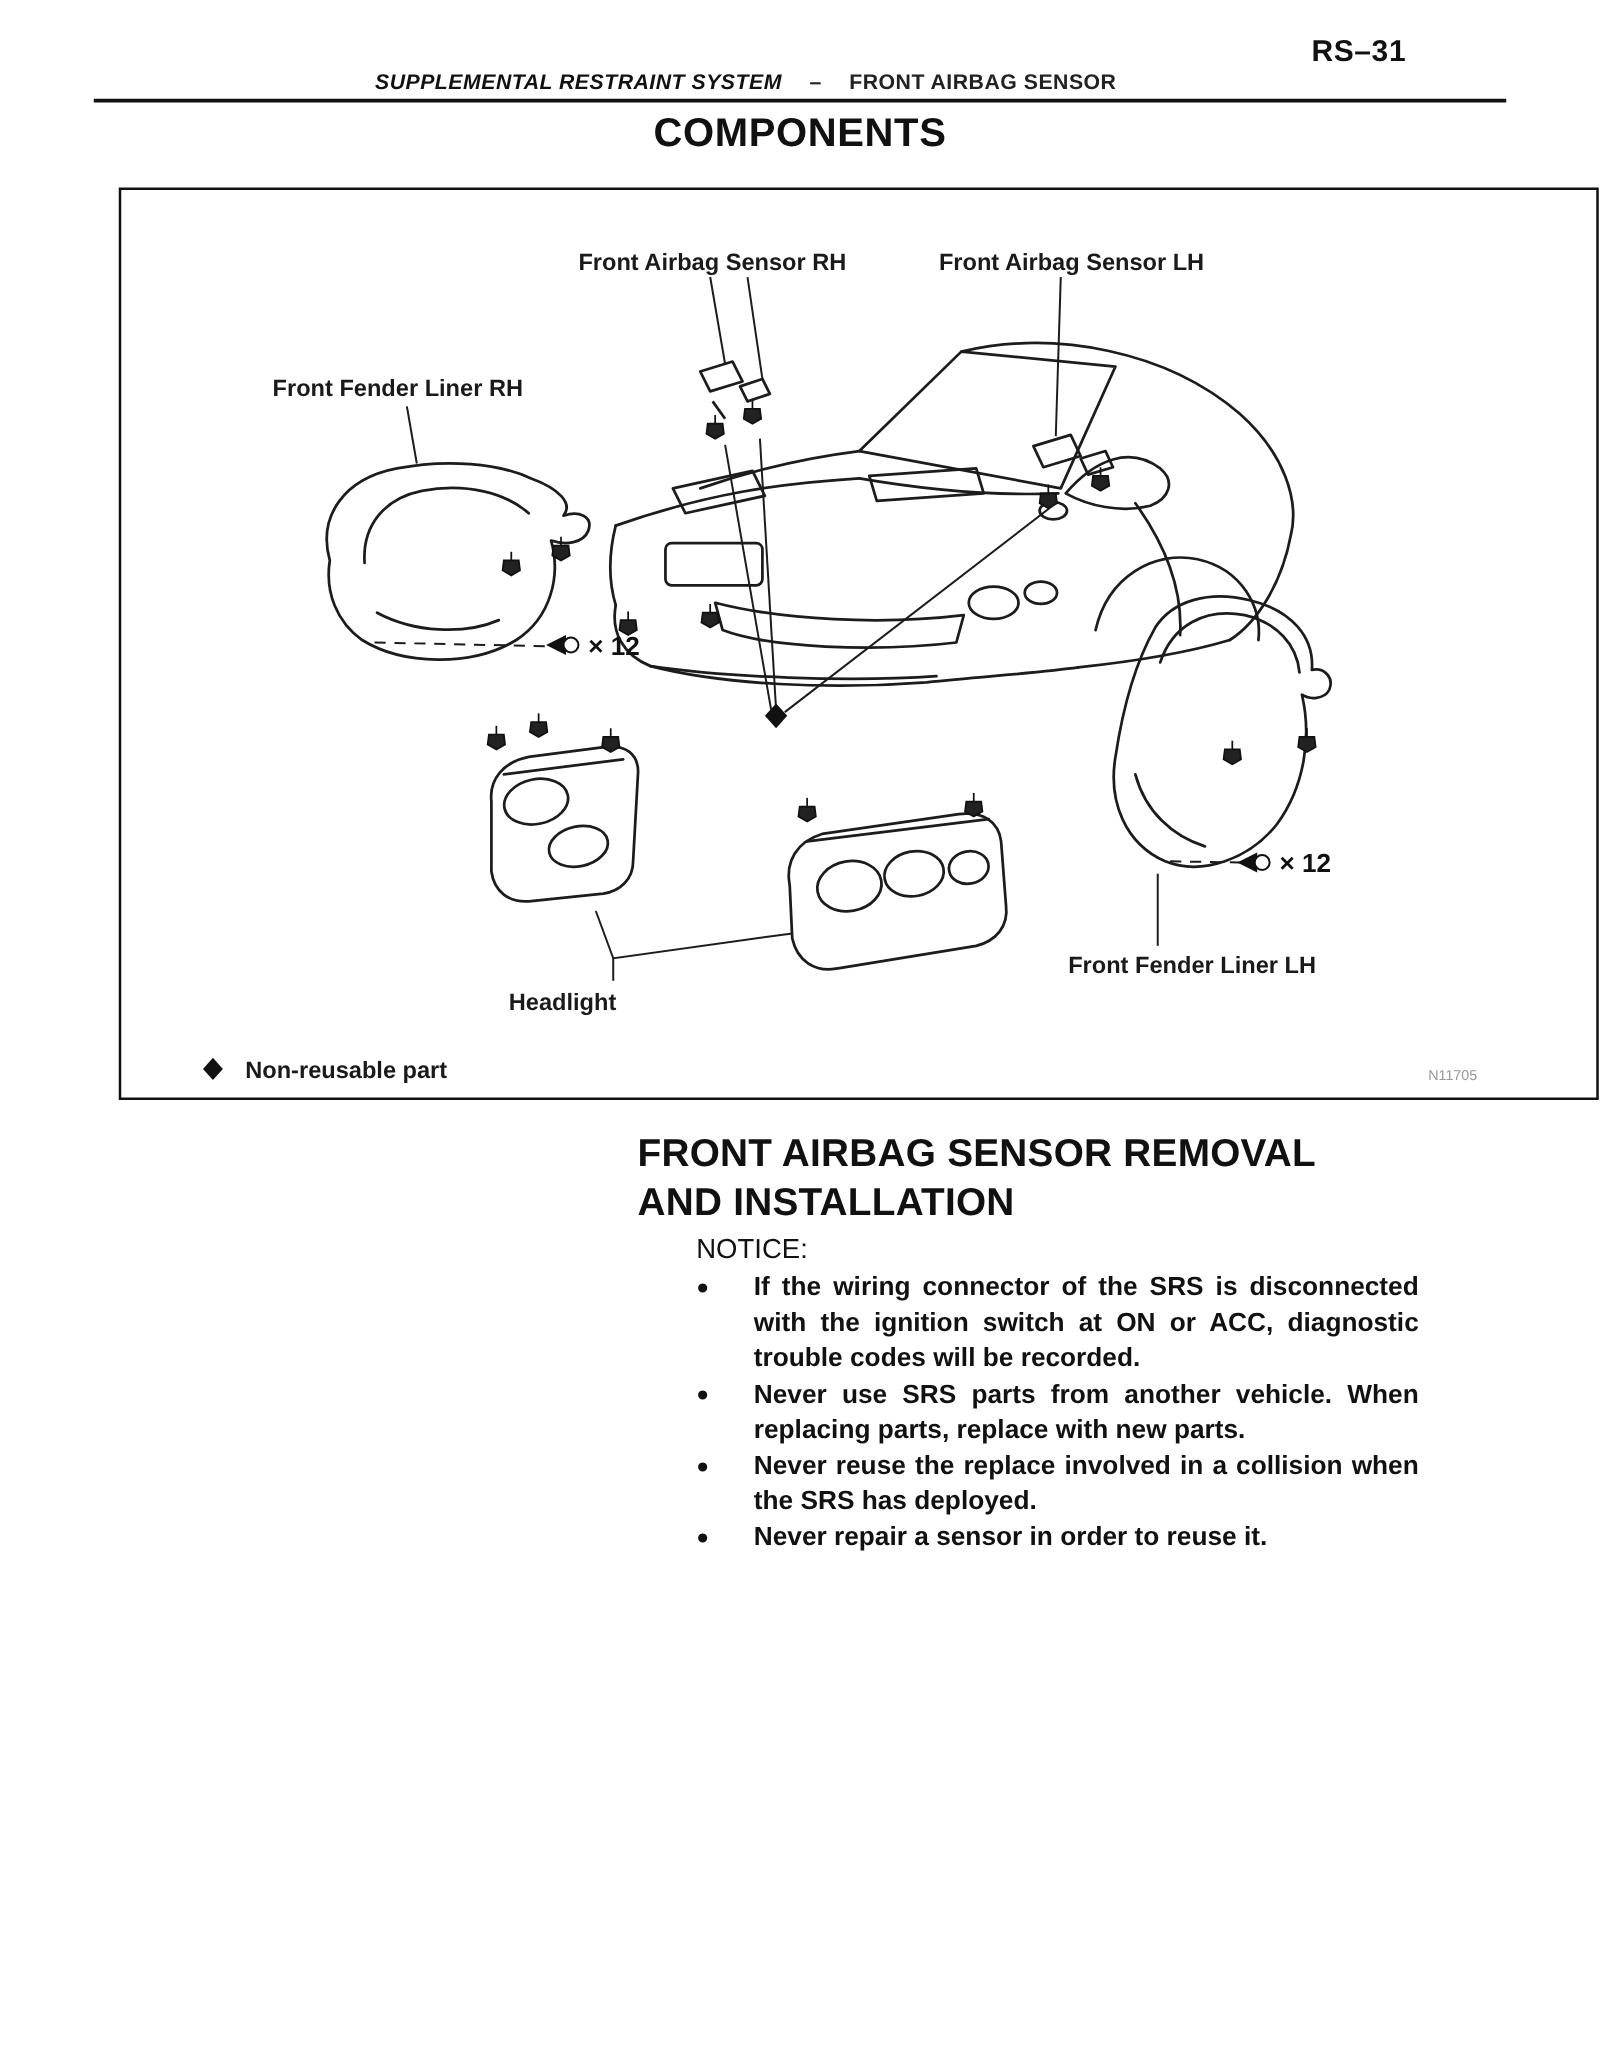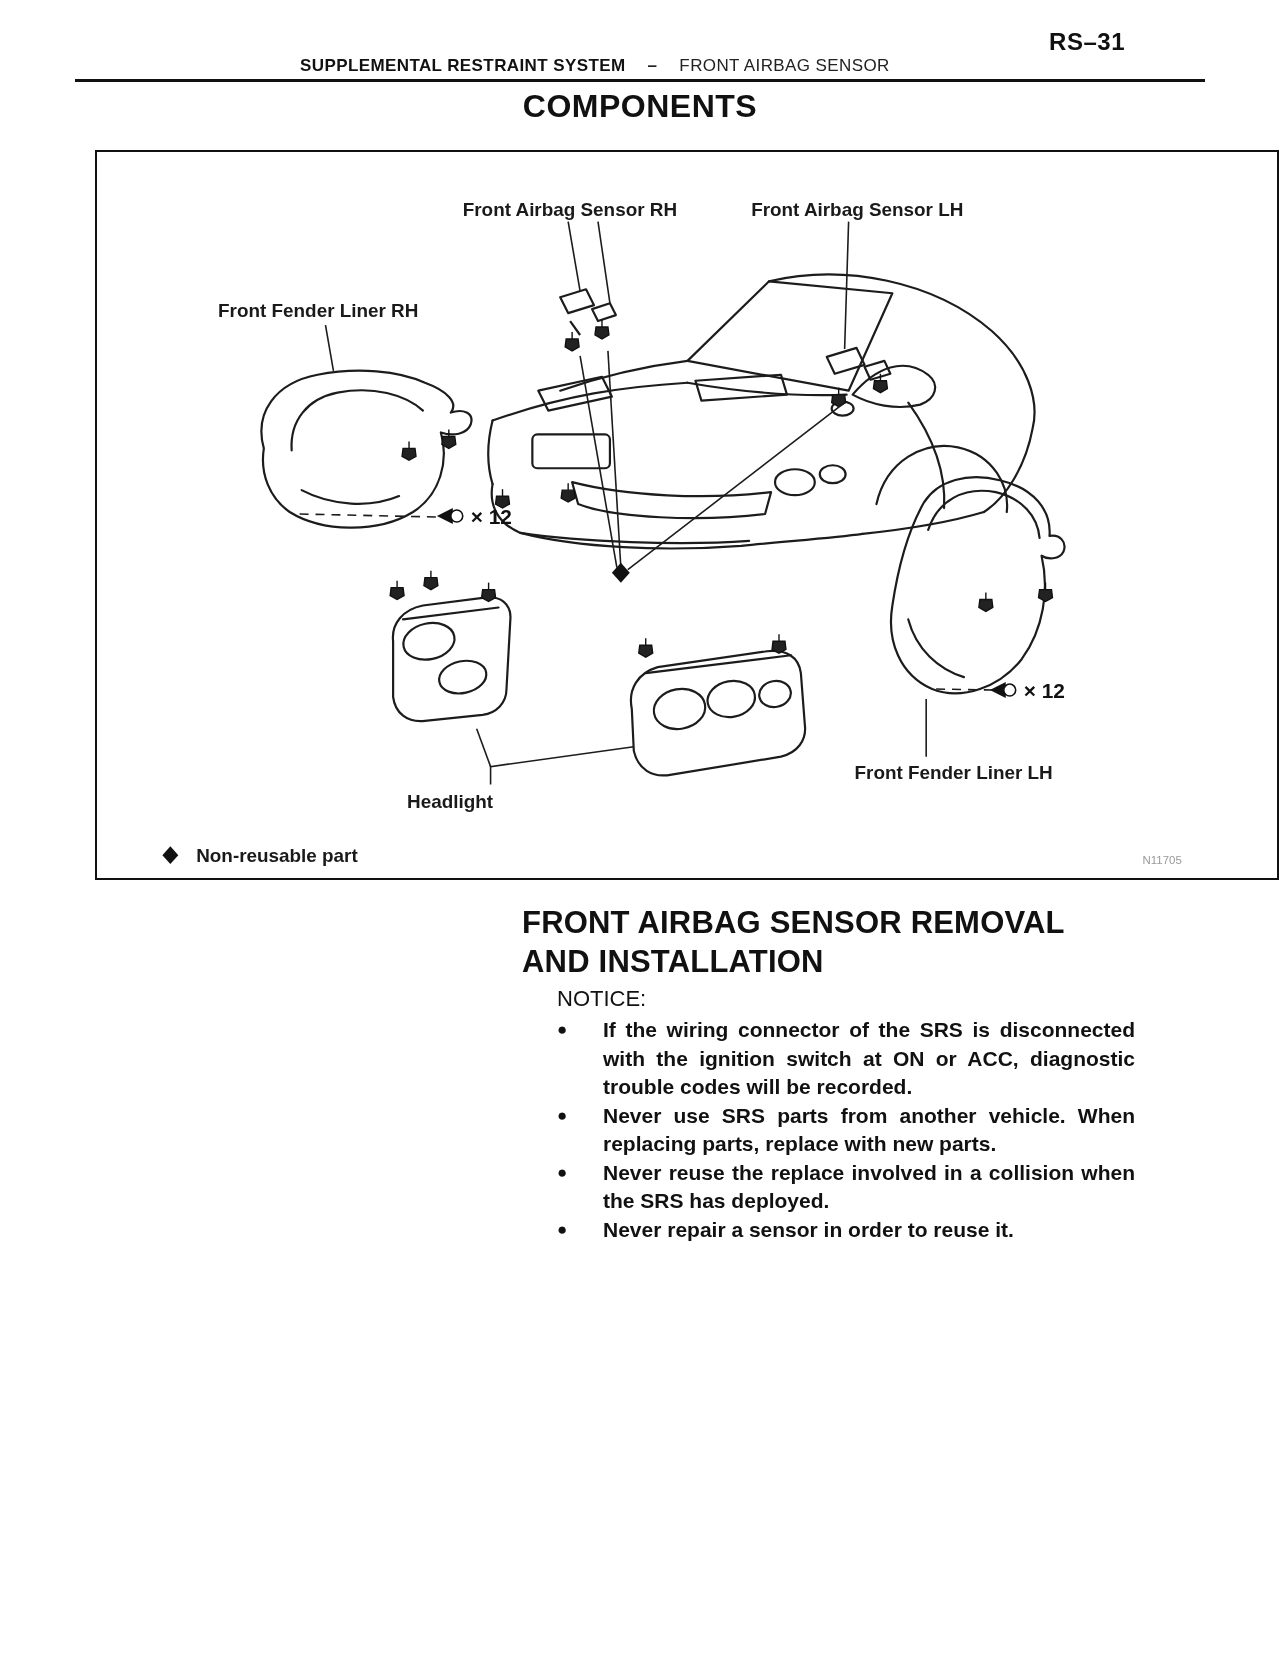"SUPPLEMENTAL RESTRAINT SYSTEM" .running-header .hl { font-style: none -> italic }
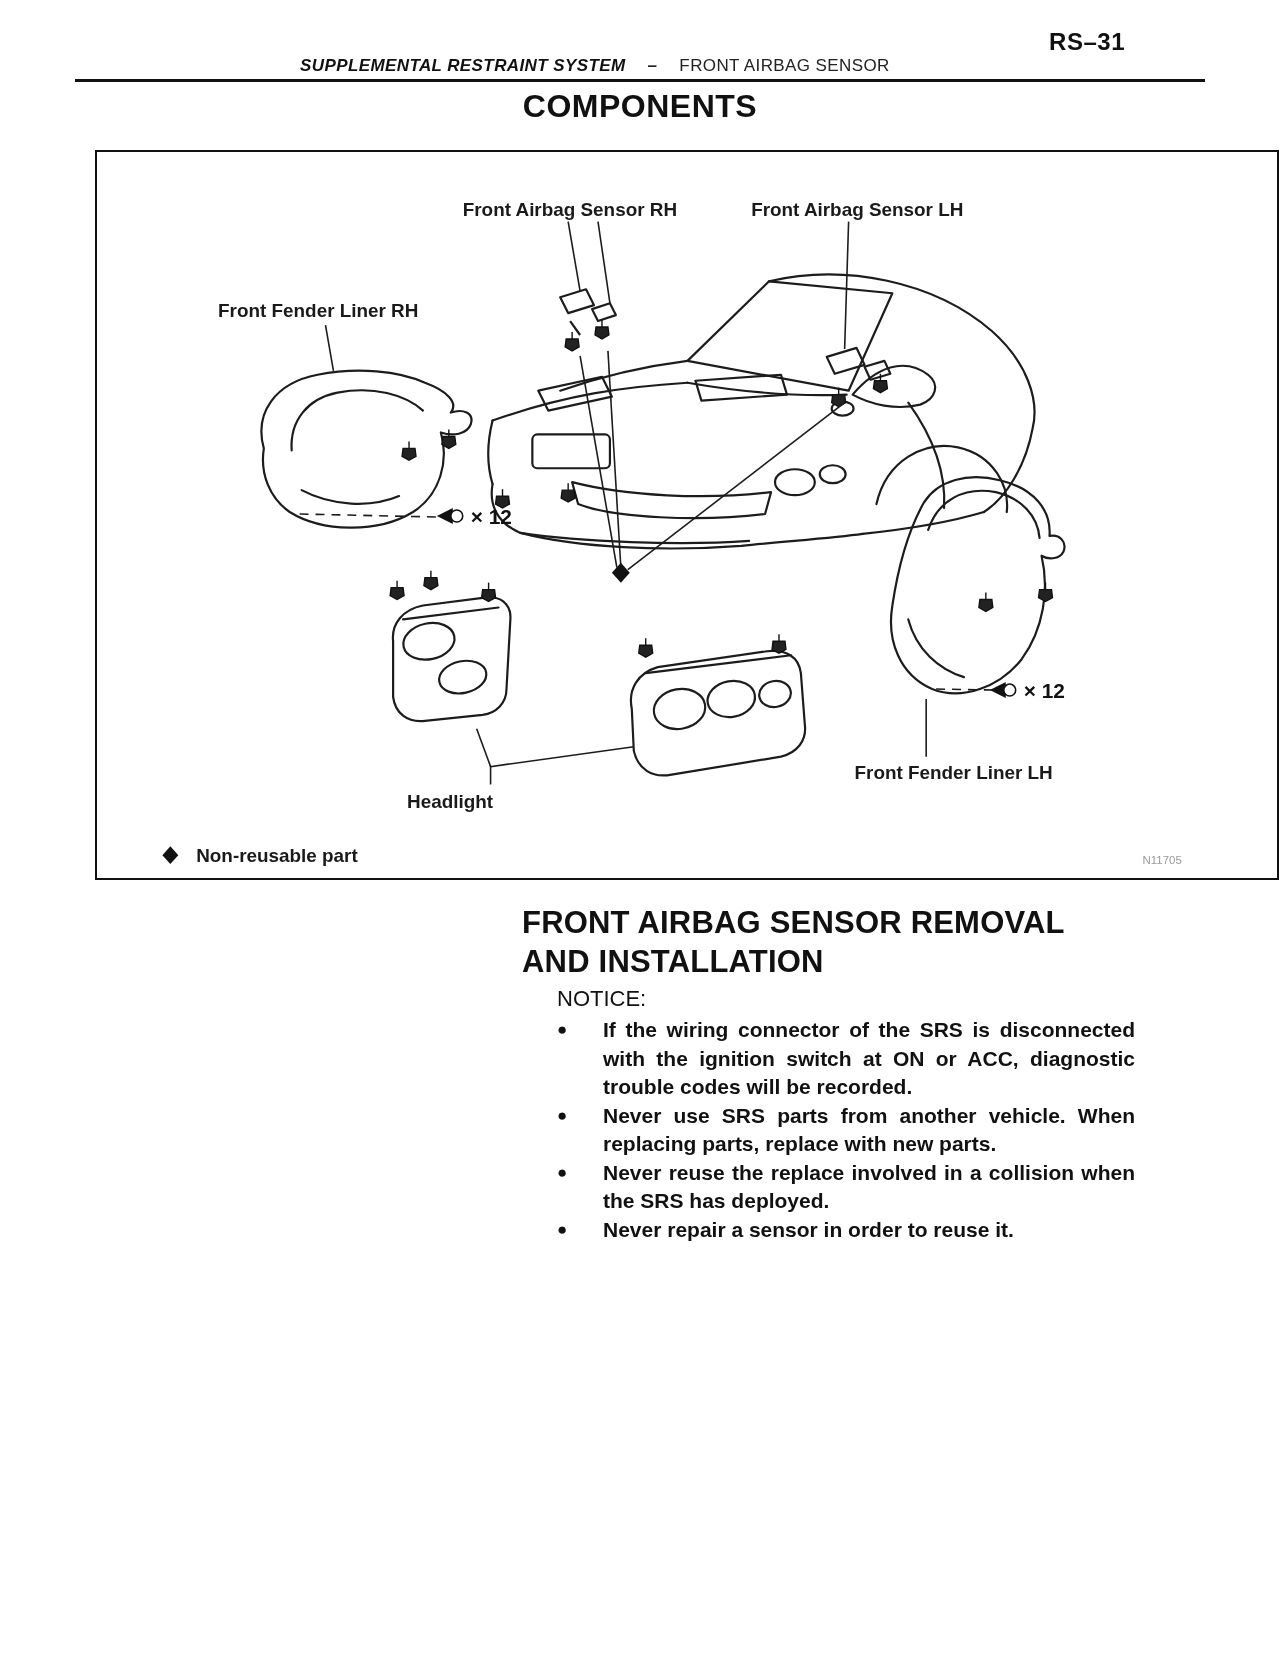"FRONT AIRBAG SENSOR" .running-header .hr2 { font-weight: normal -> bold }
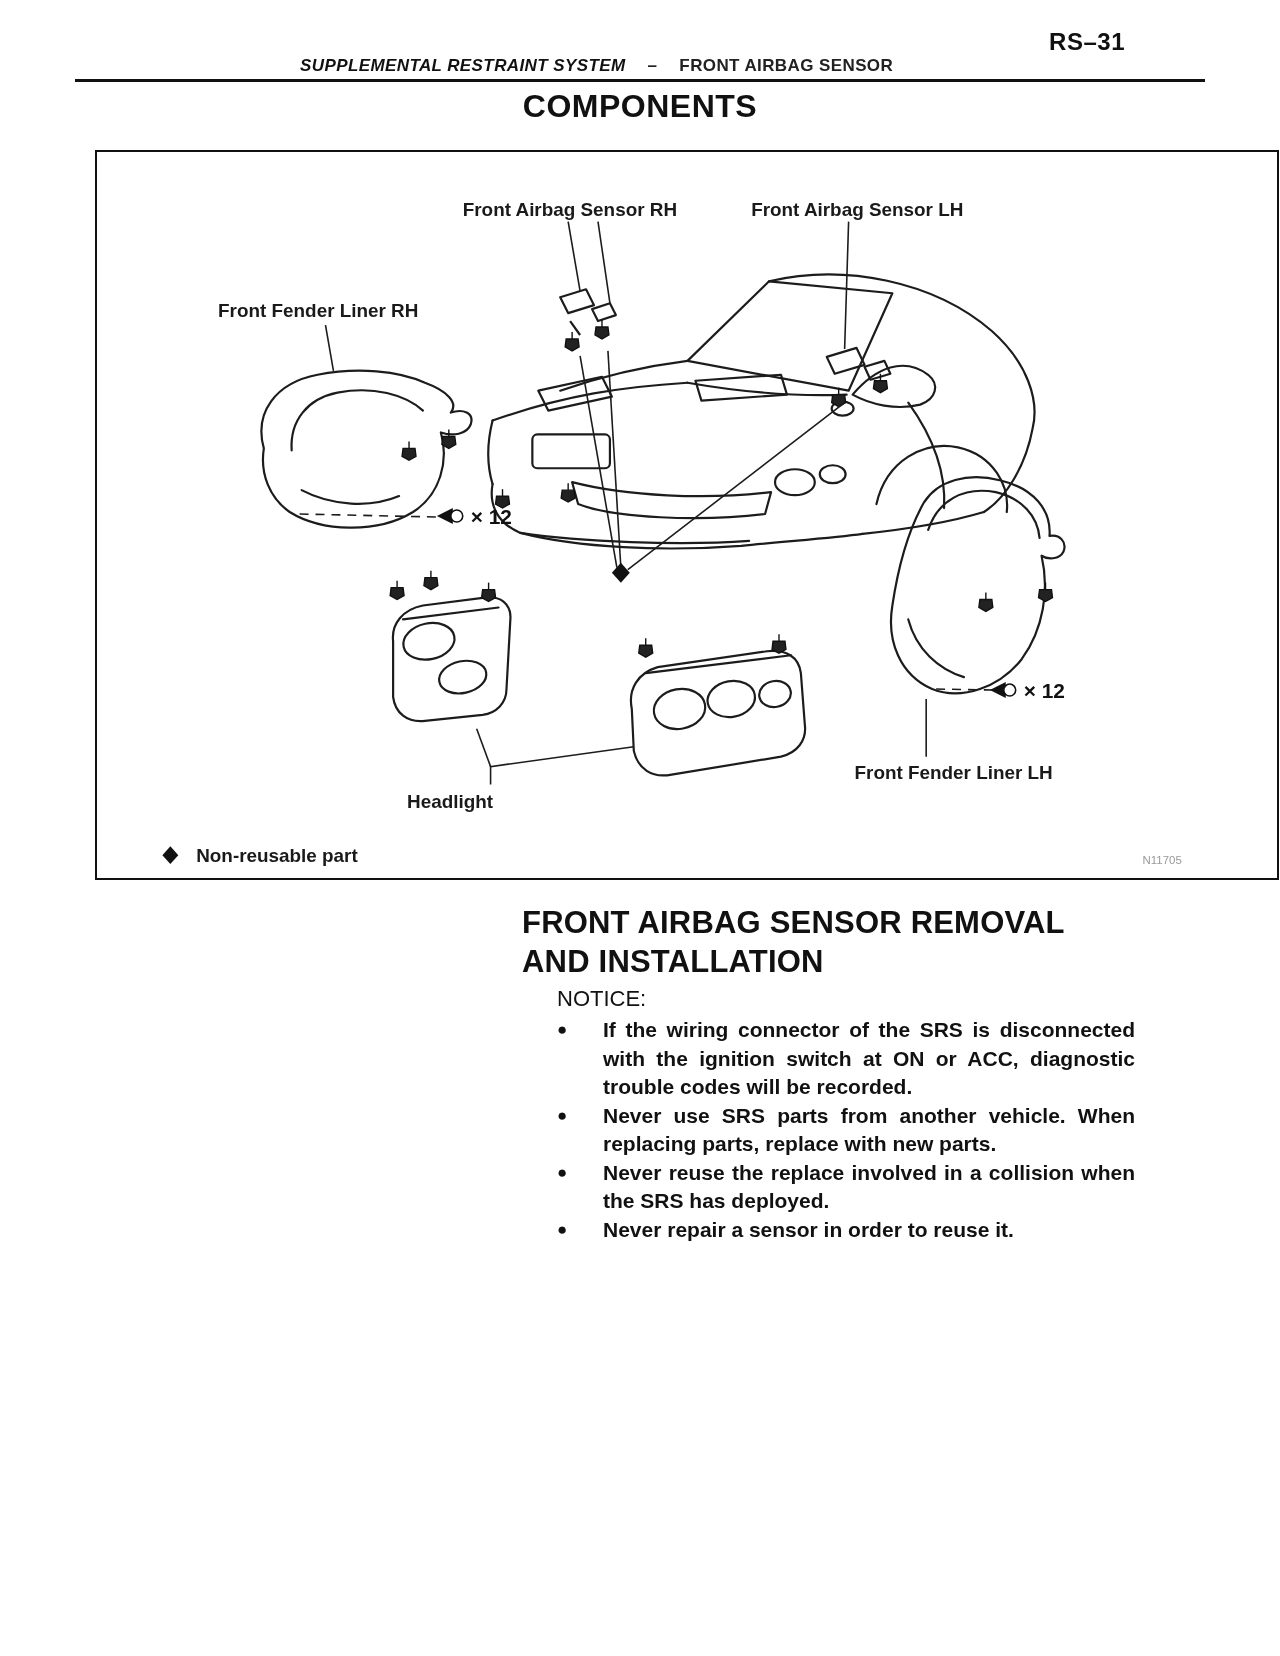"FRONT AIRBAG SENSOR REMOVAL AND" .removal-heading { margin-left: 12px -> none }
